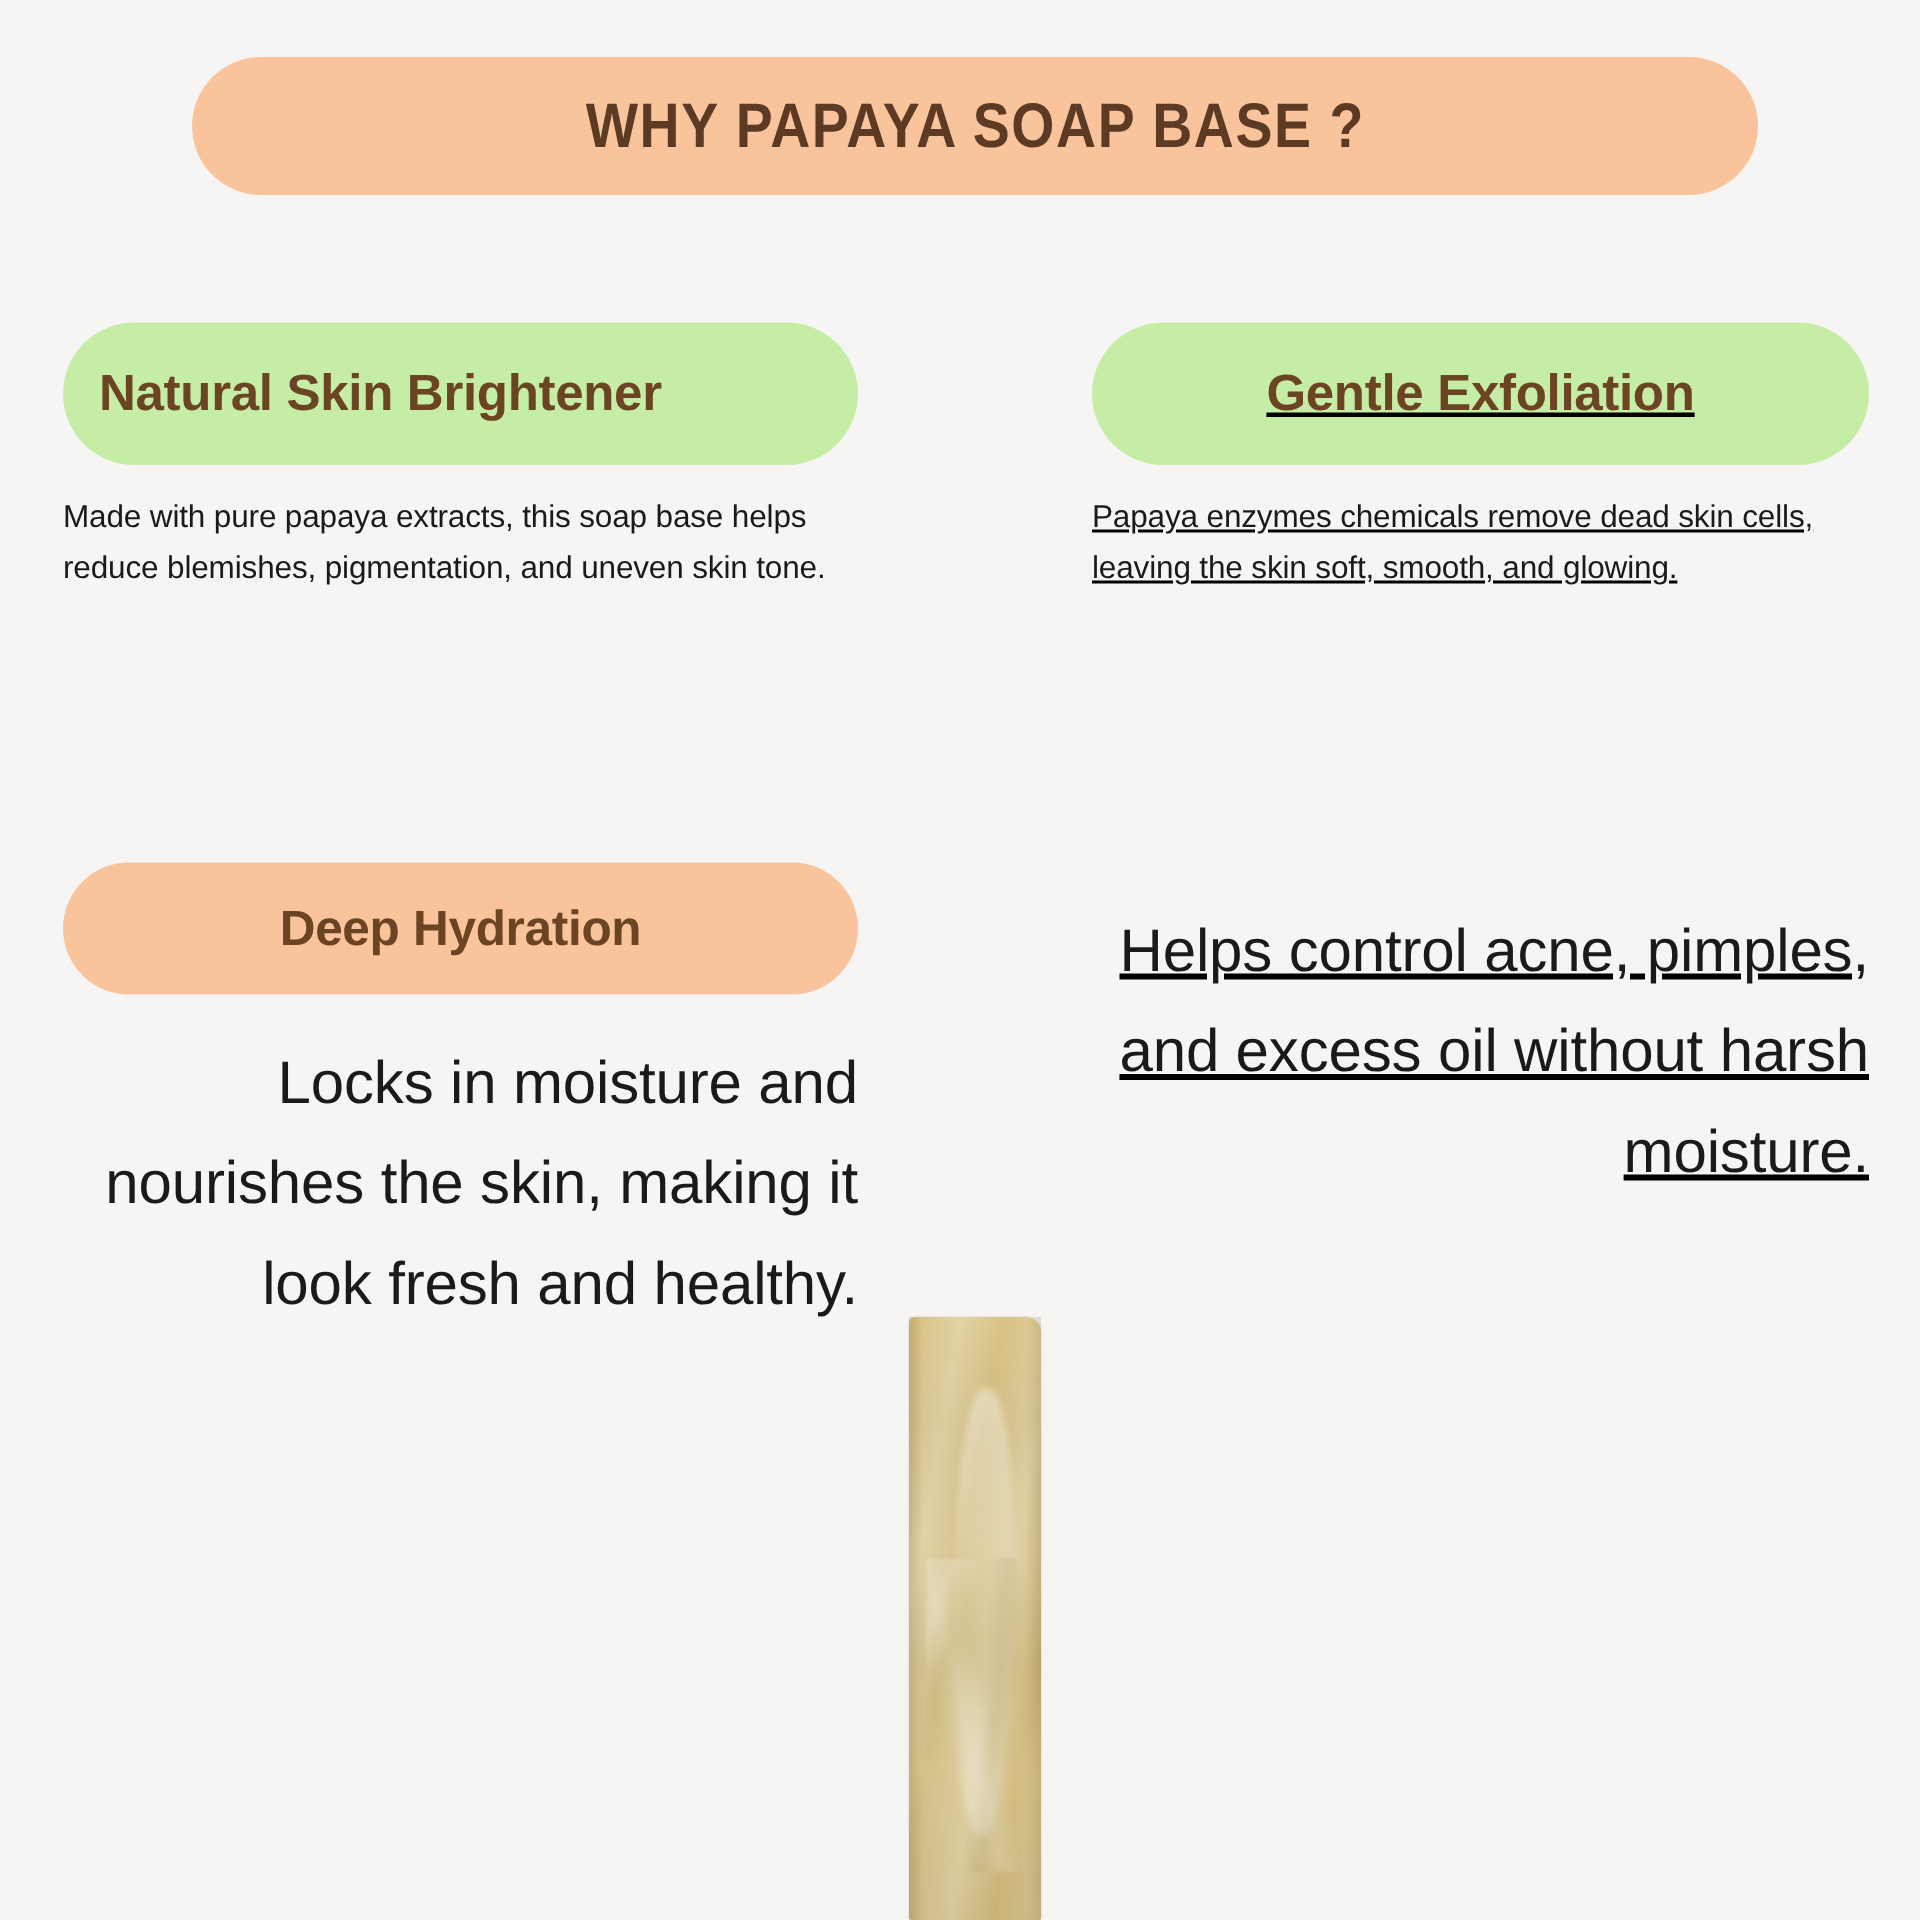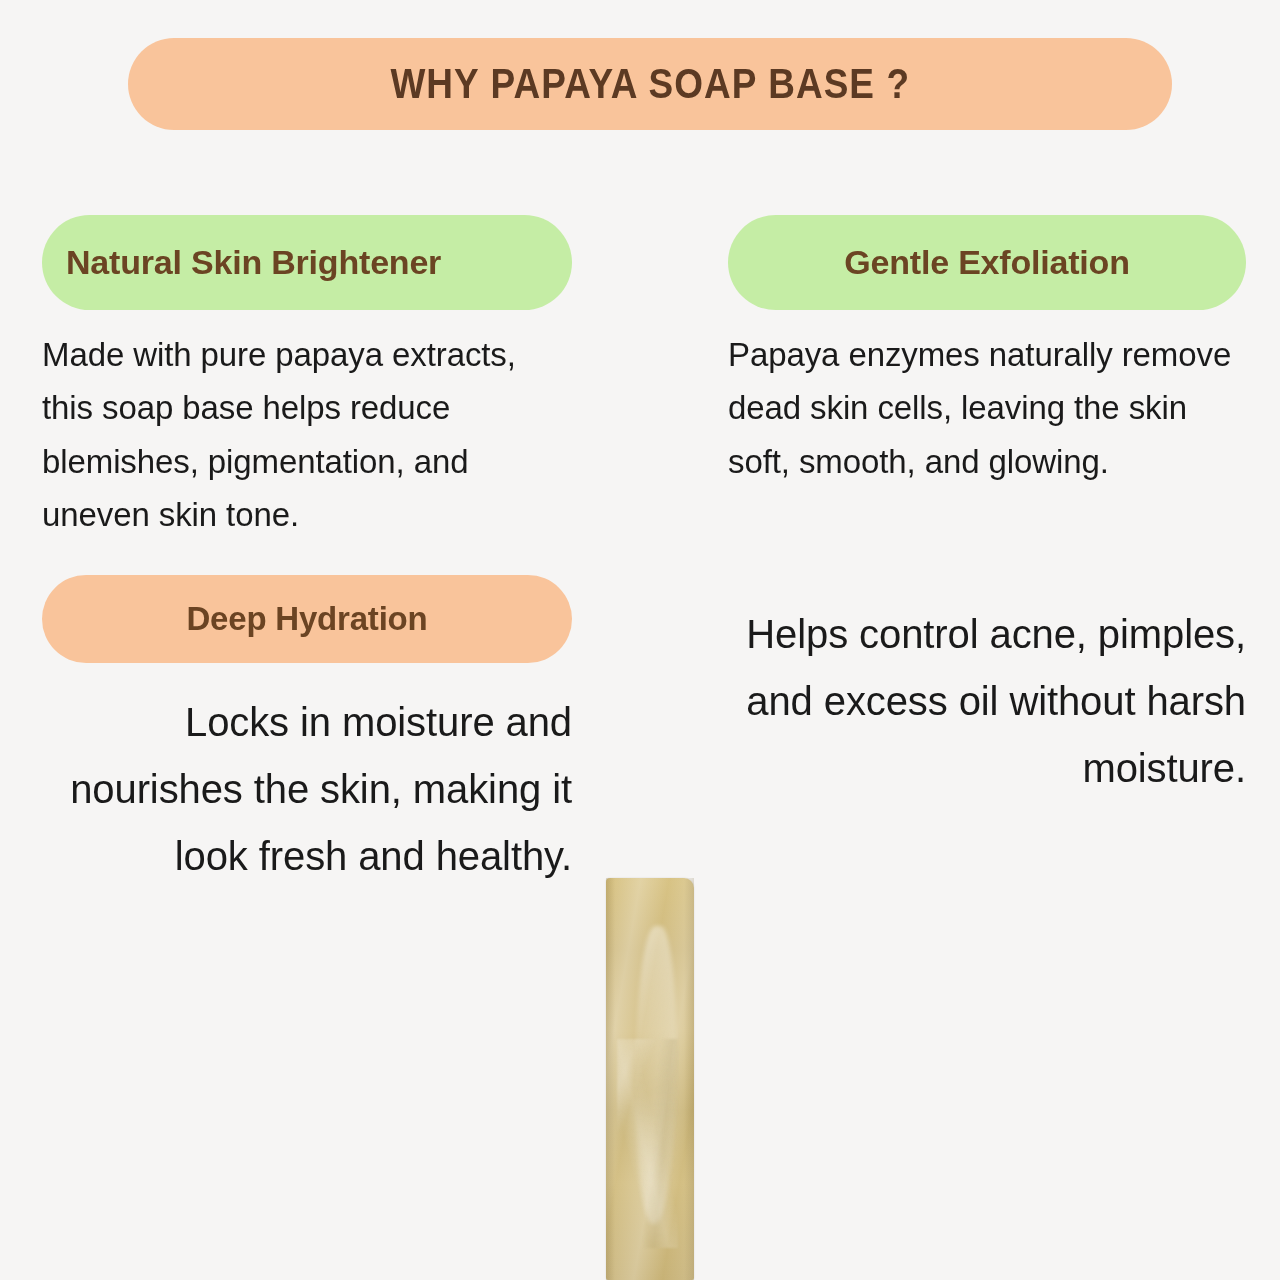"Gentle Exfoliation" .col-right { text-decoration: none -> underline }
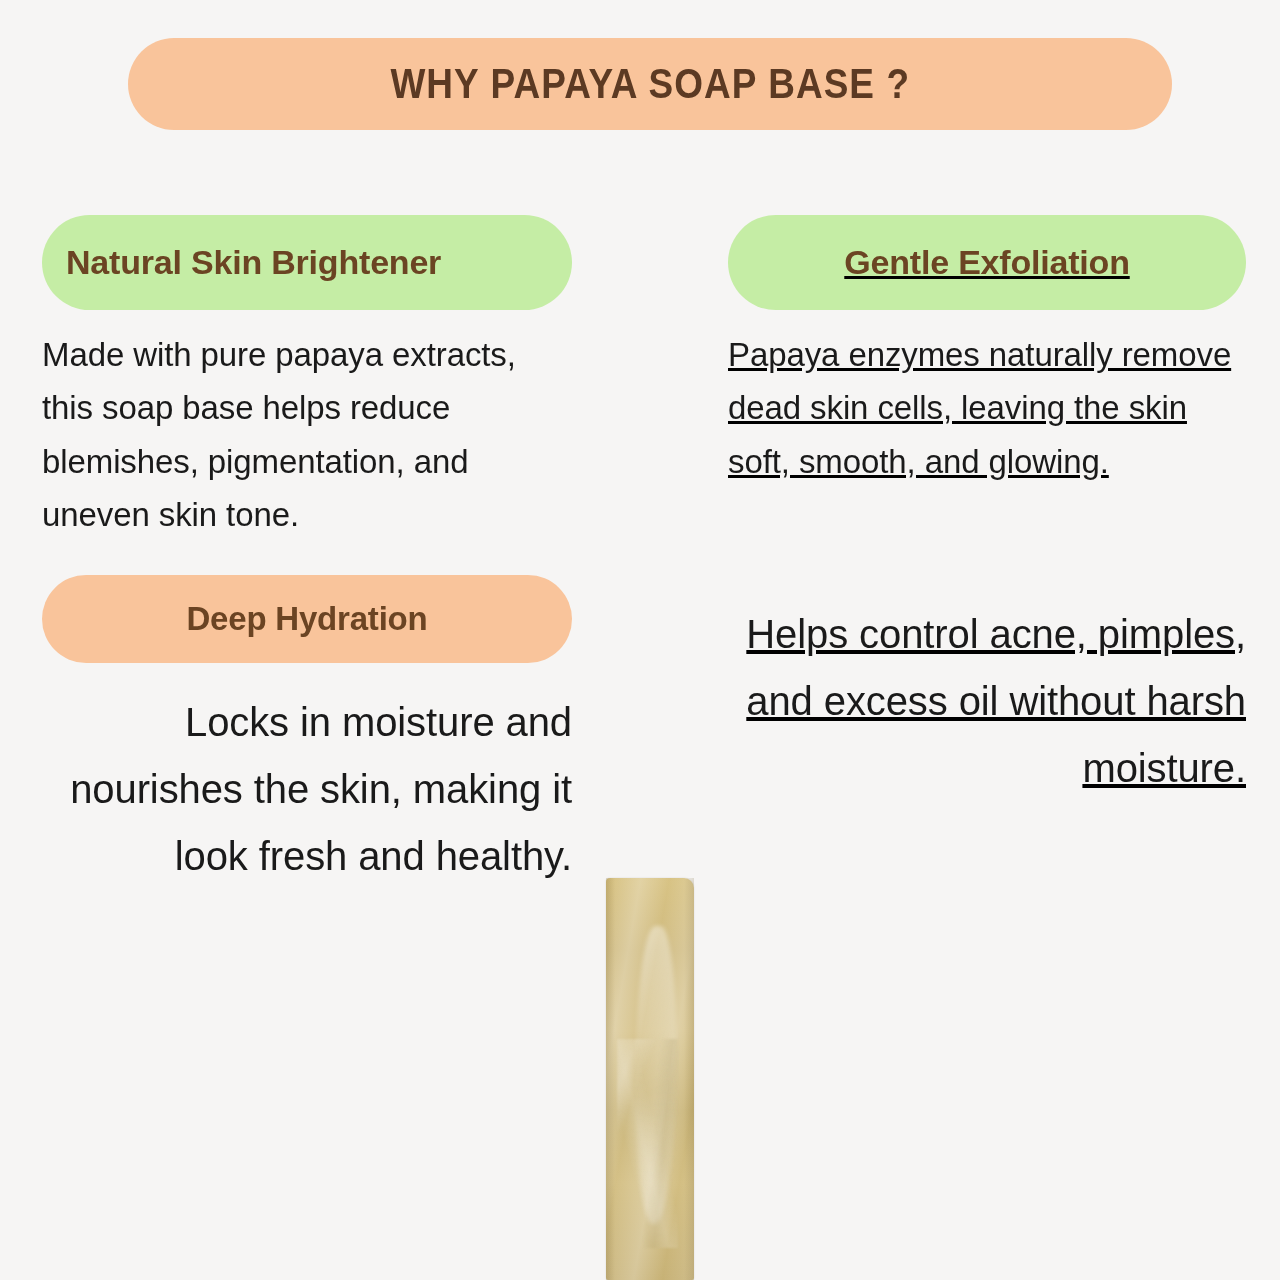"Made with pure papaya extracts," .body-text { font-size: 33px -> 21px }
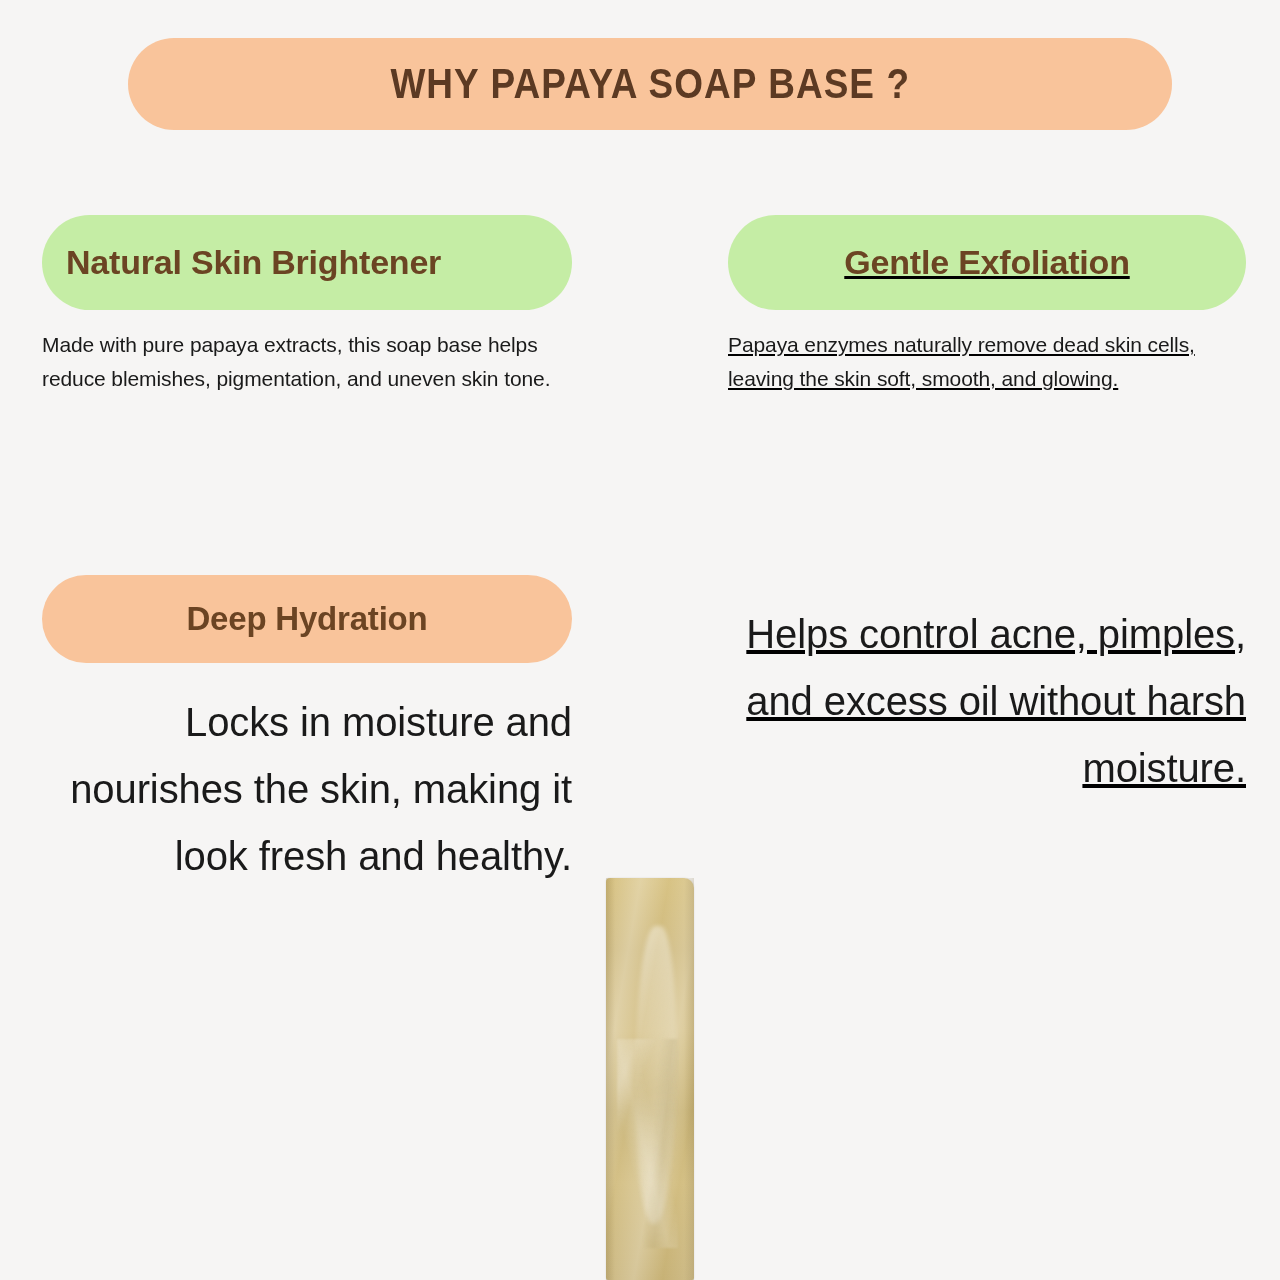"Papaya enzymes naturally remove dead" div.body-text { text: naturally -> chemicals }
